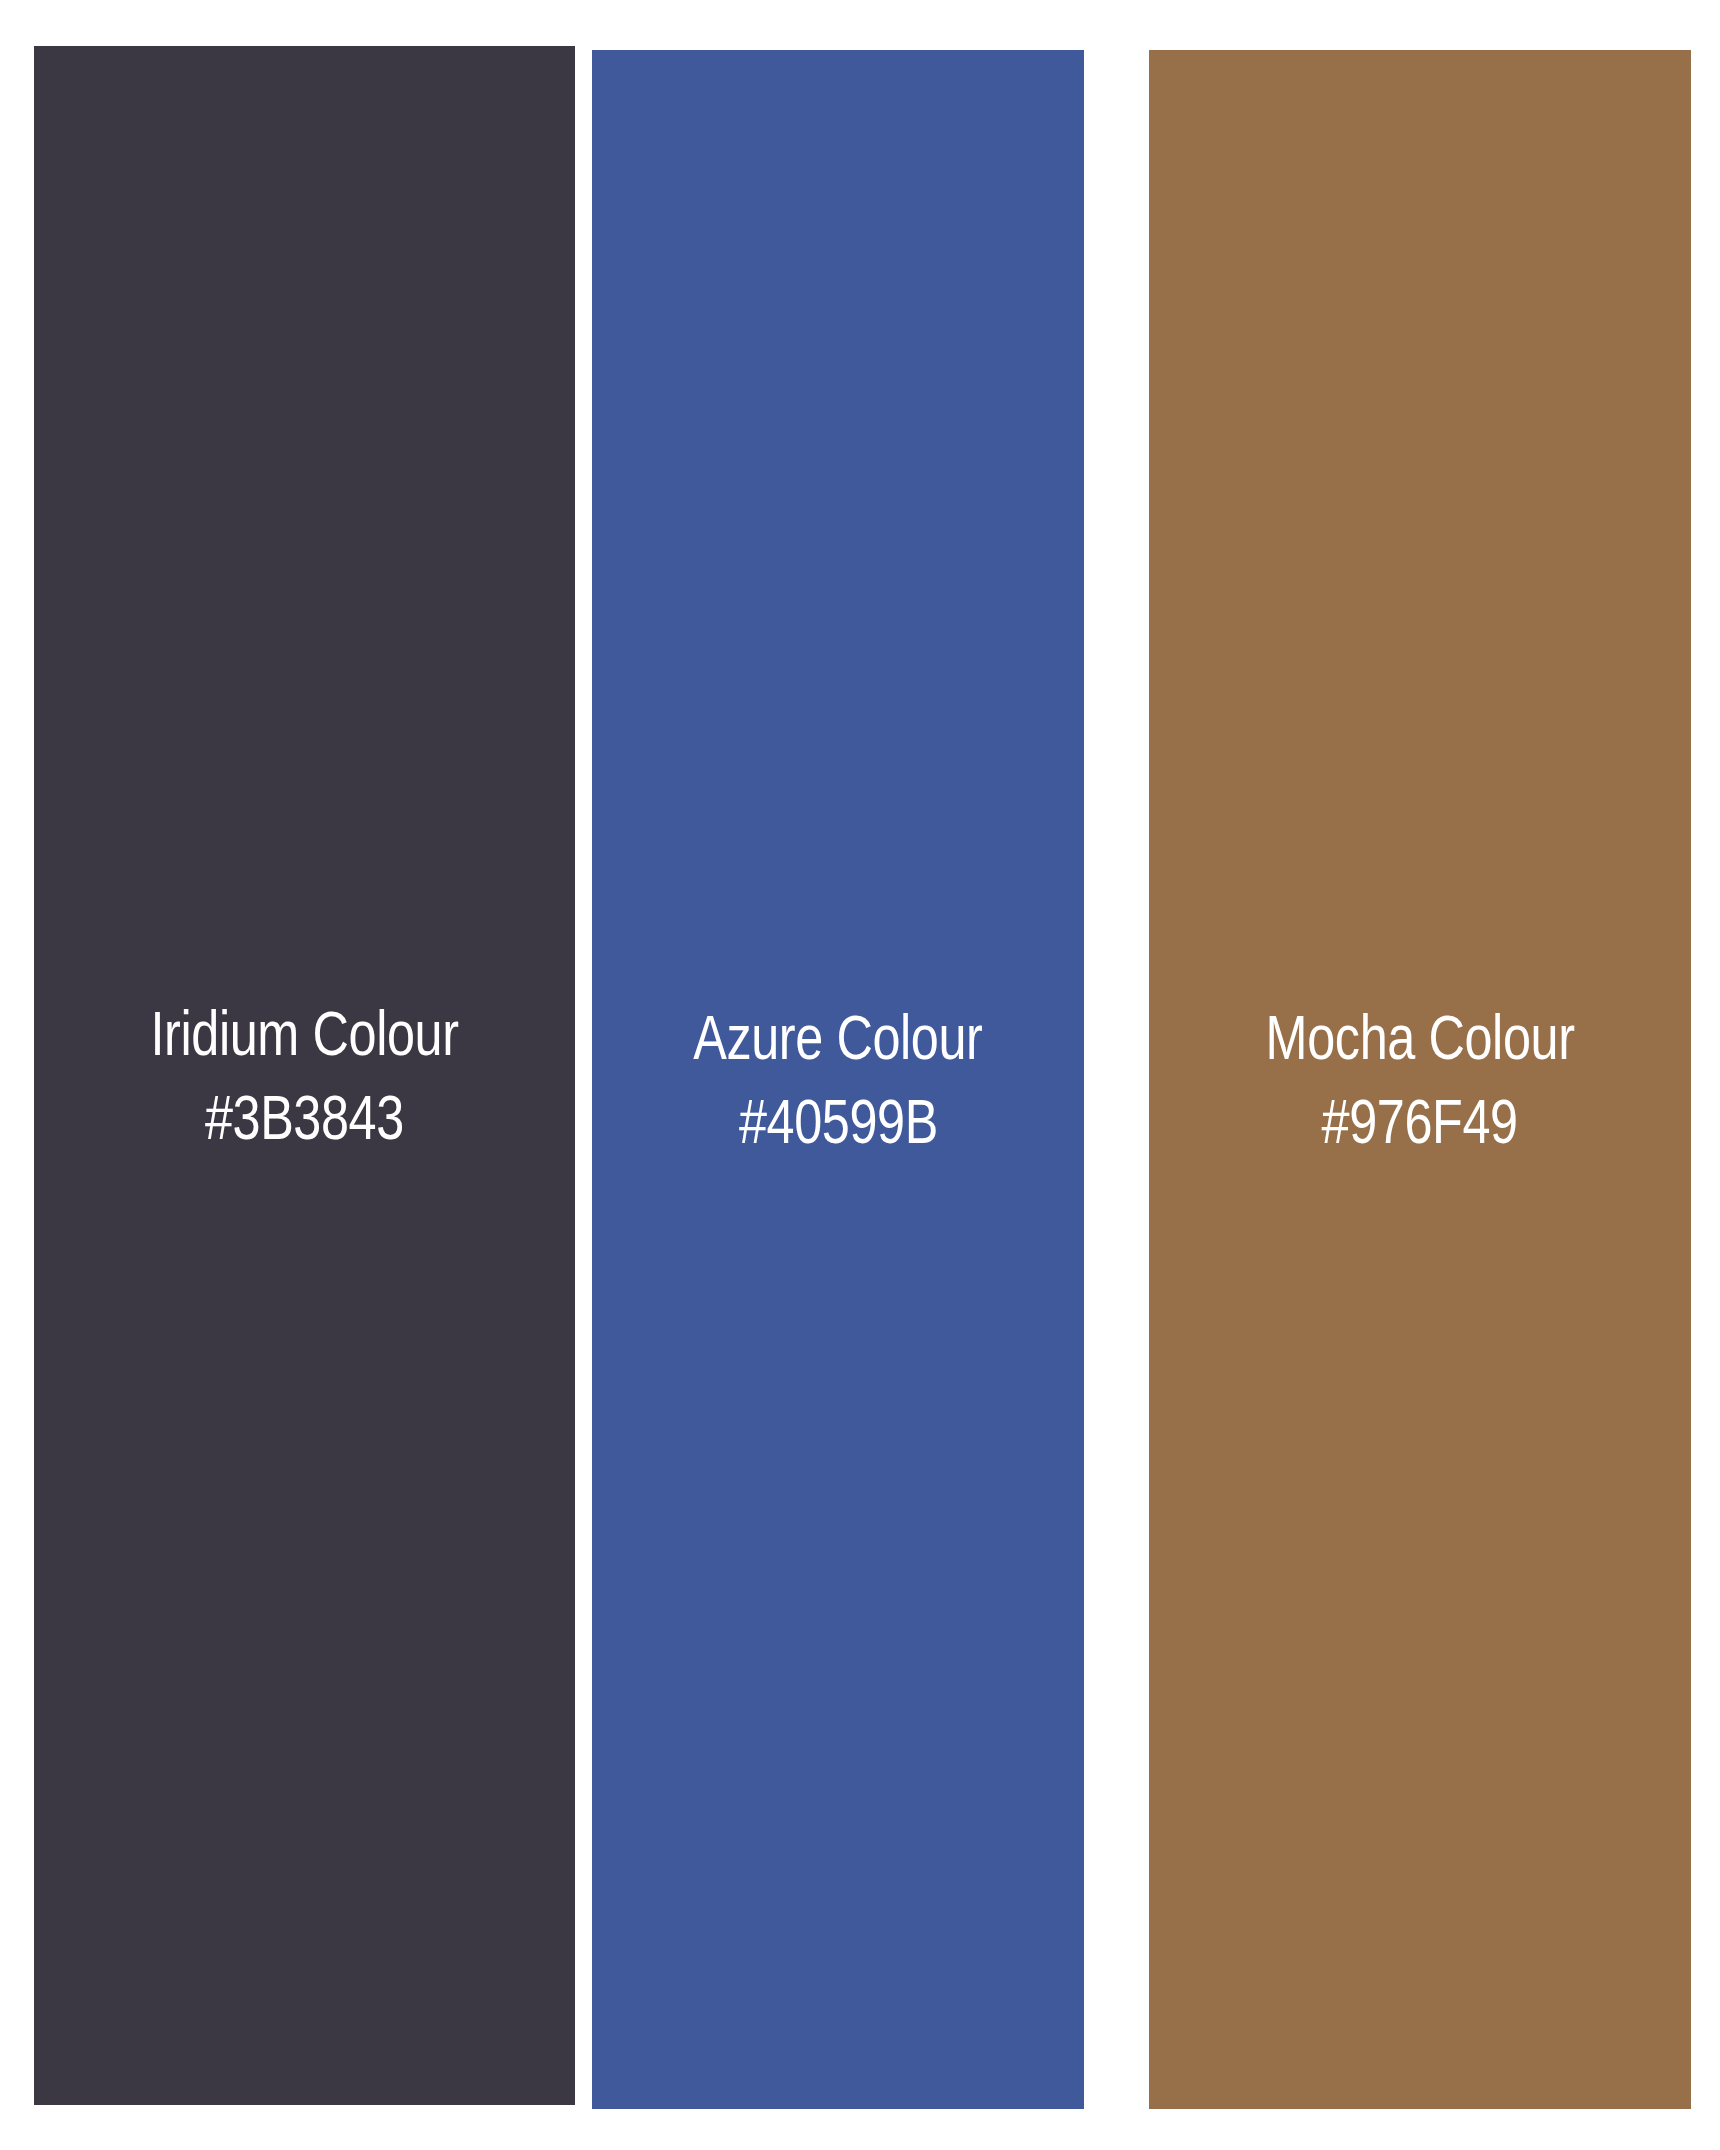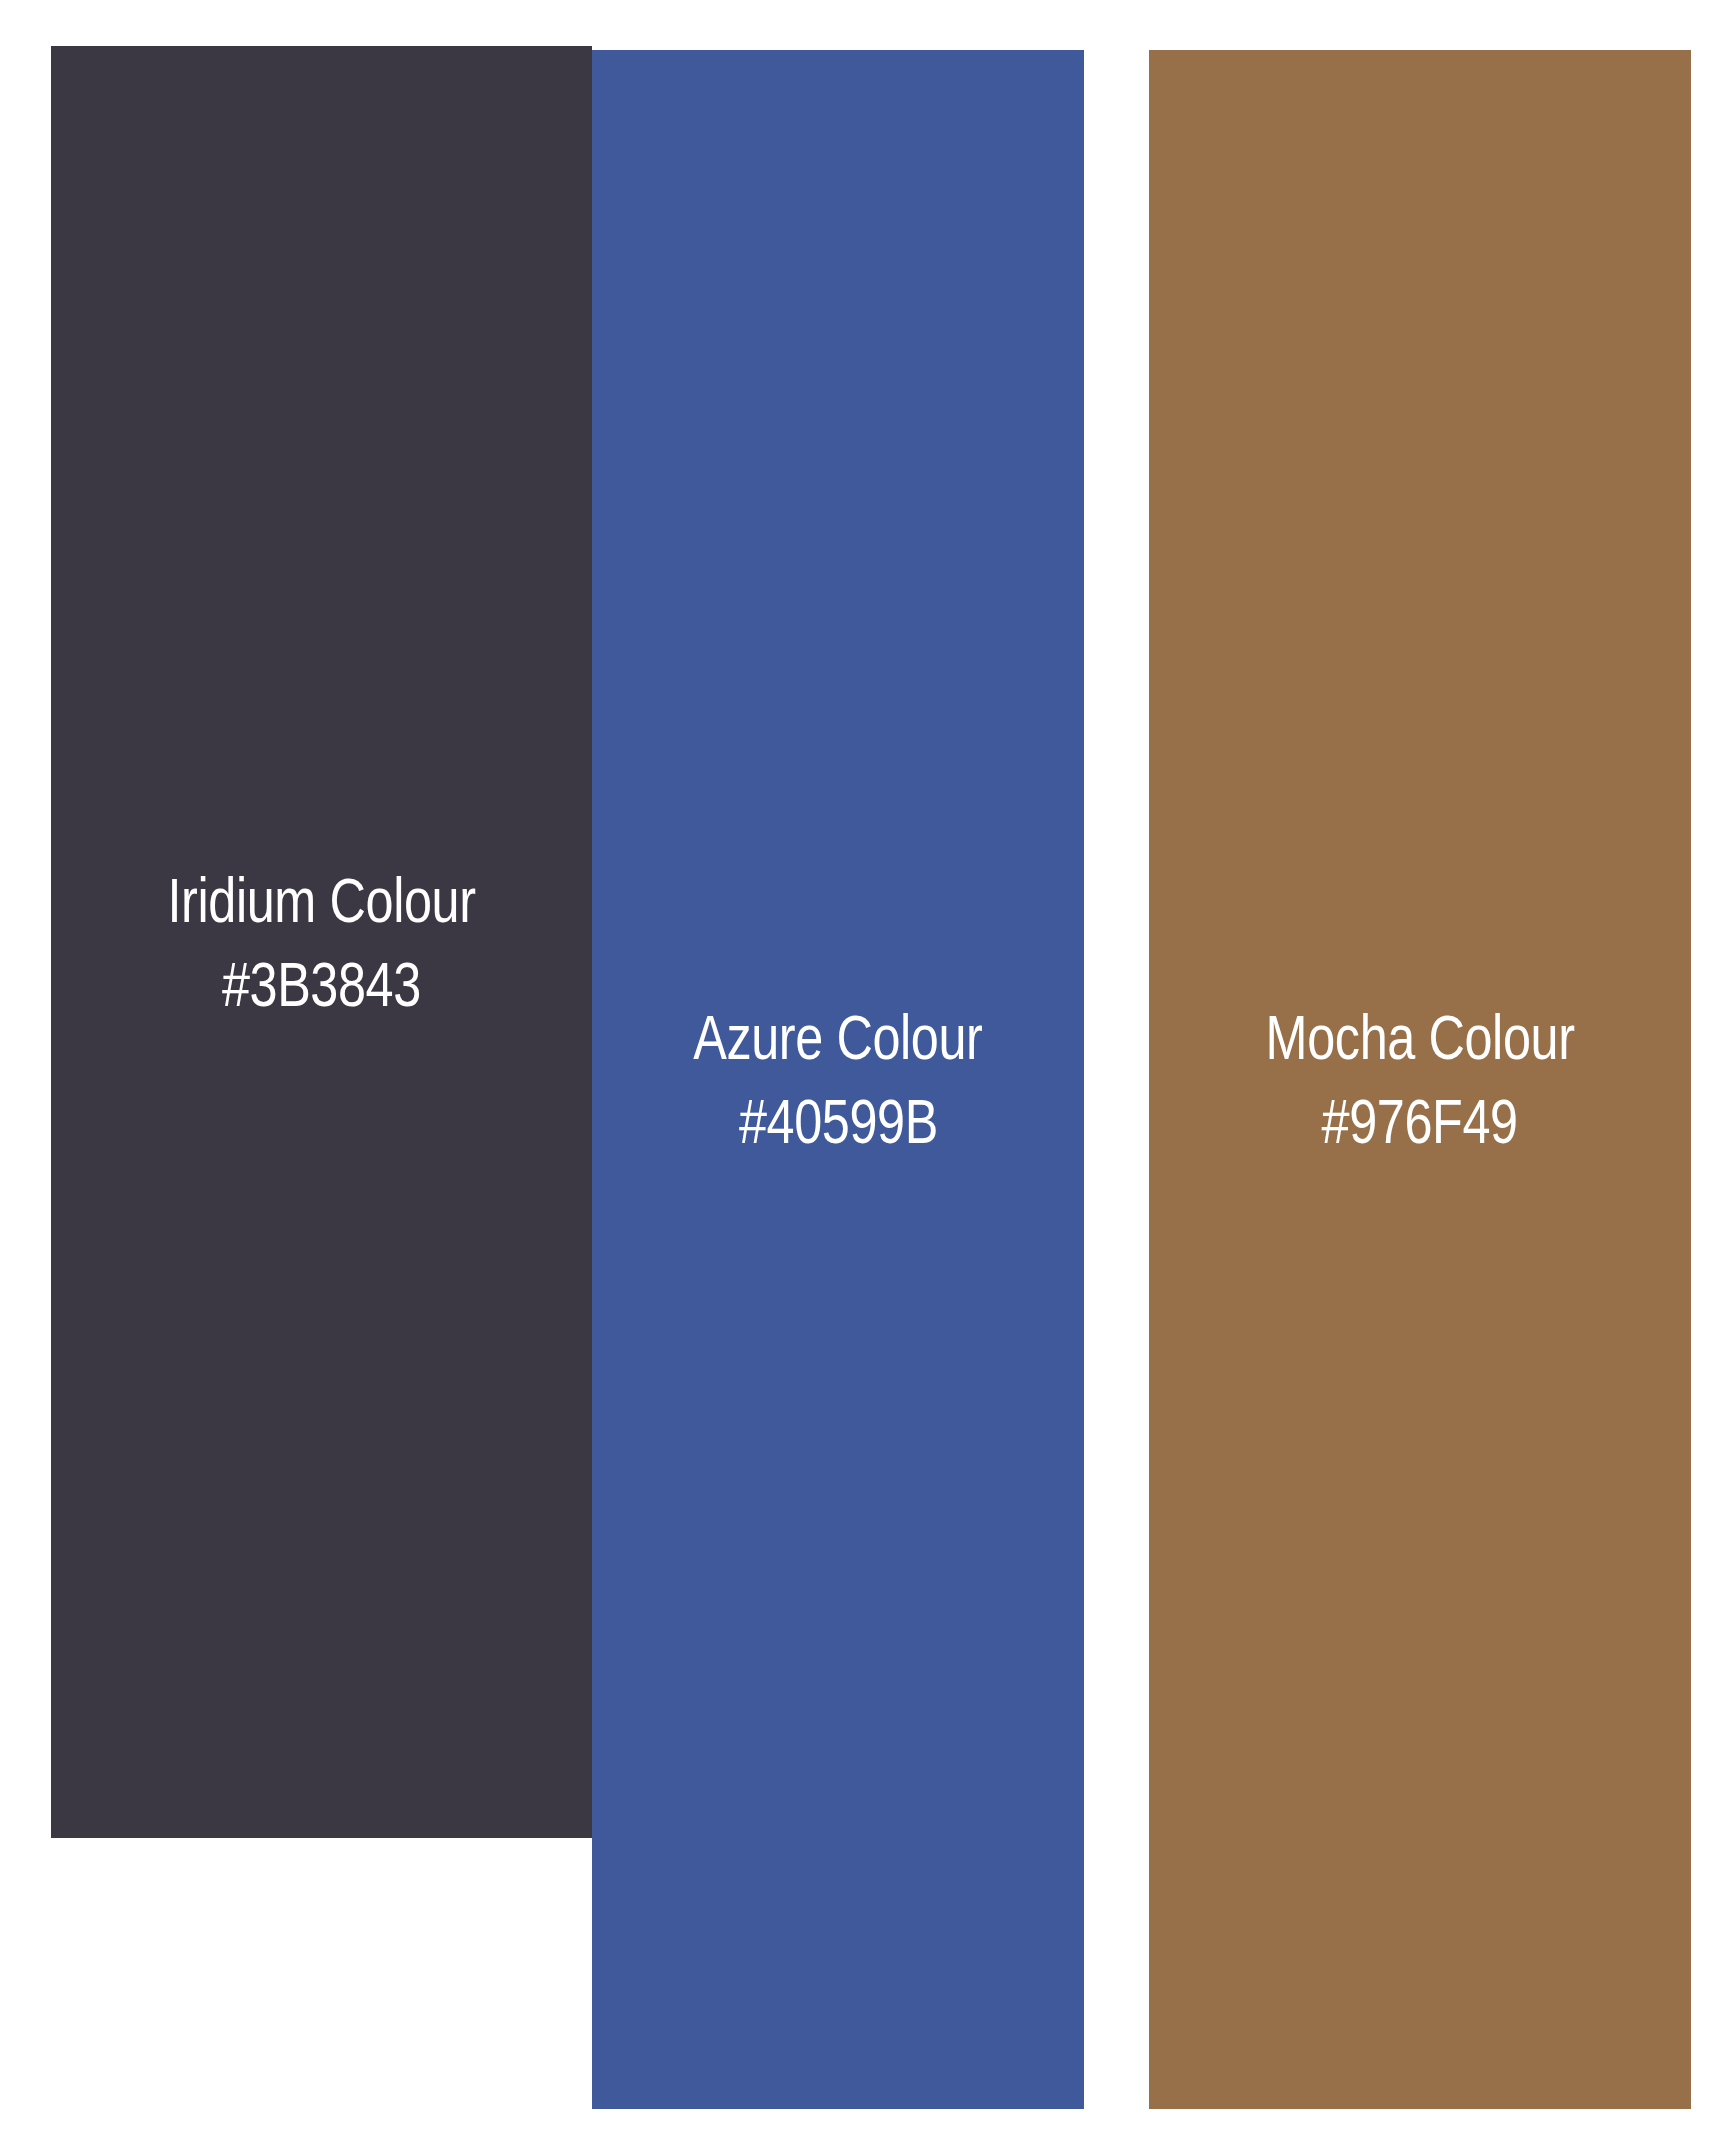"Iridium Colour" #swatch-iridium { height: 1792px -> 2059px; left: 51px -> 34px }
